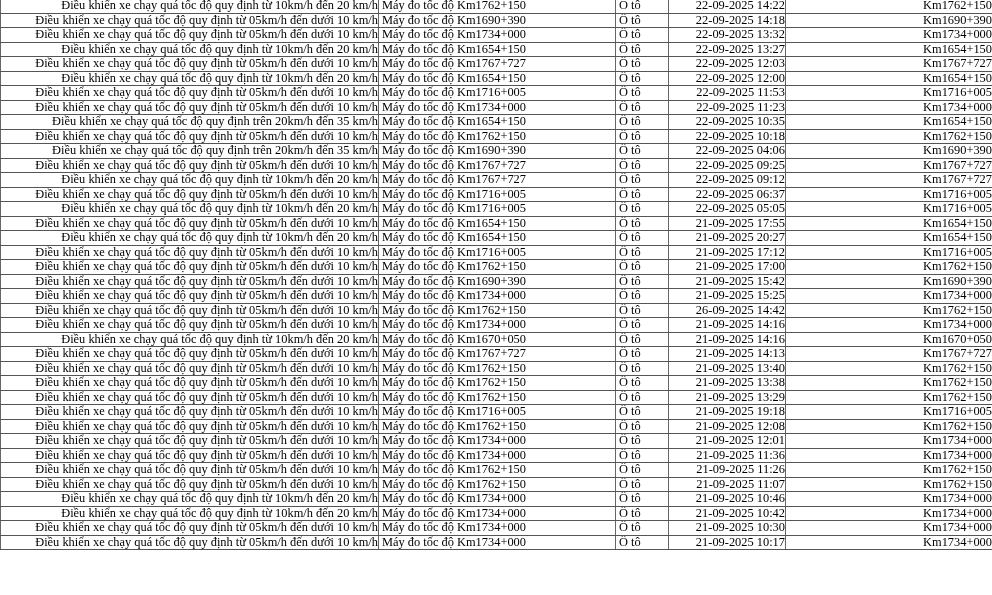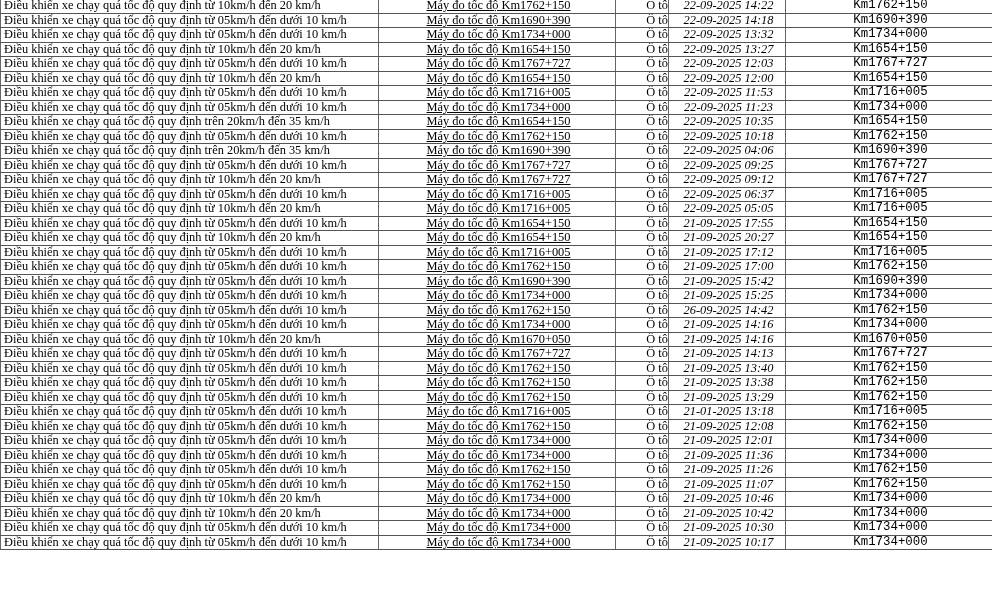"Điều khiển xe chạy quá" td.violation { text-align: left -> right }
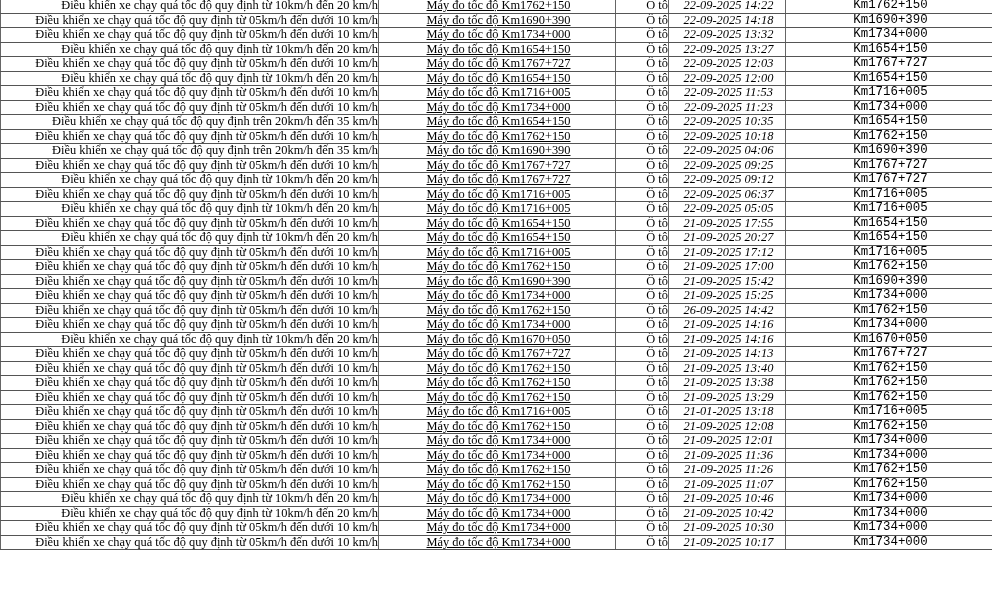"Máy đo tốc độ Km1762+150" td.device { text-align: center -> left; text-decoration: underline -> none }
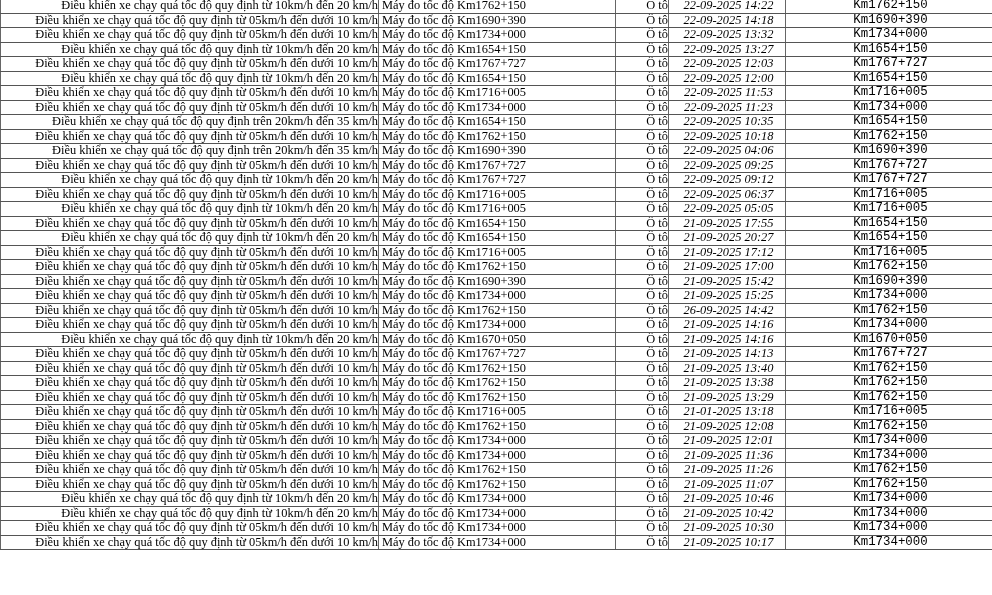"Ô tô" td.vehicle { text-align: right -> left }
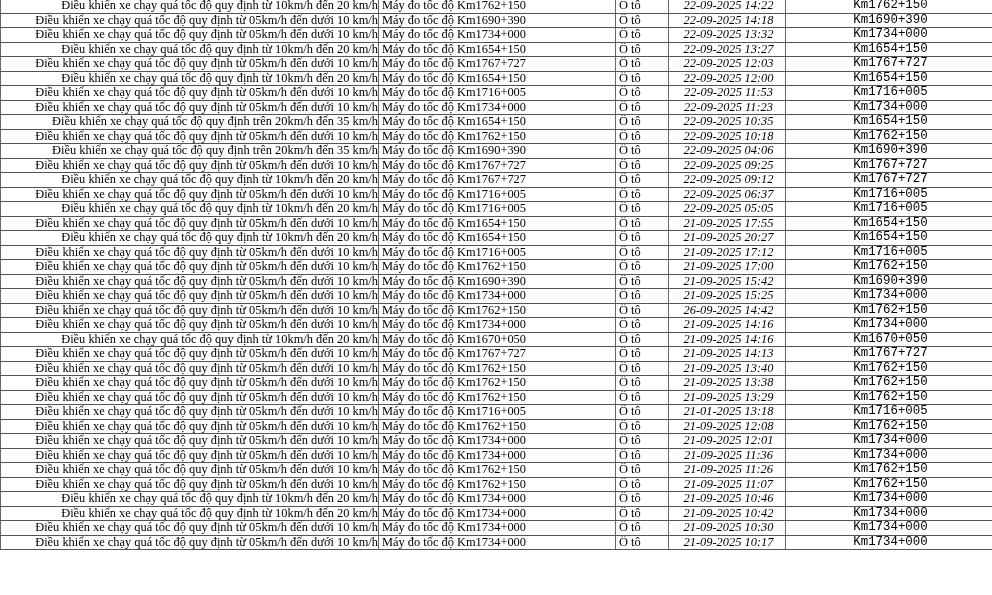"22-09-2025 14:22" td.datetime { font-style: italic -> none; text-align: center -> right }
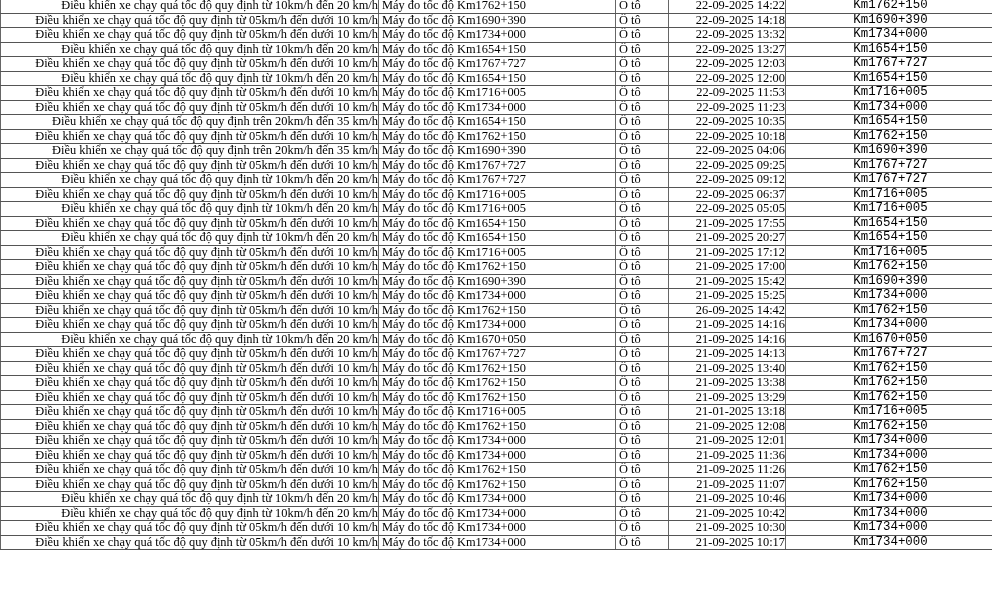"Km1762+150" td.location { font-family: Liberation Mono, monospace -> none; text-align: center -> right }
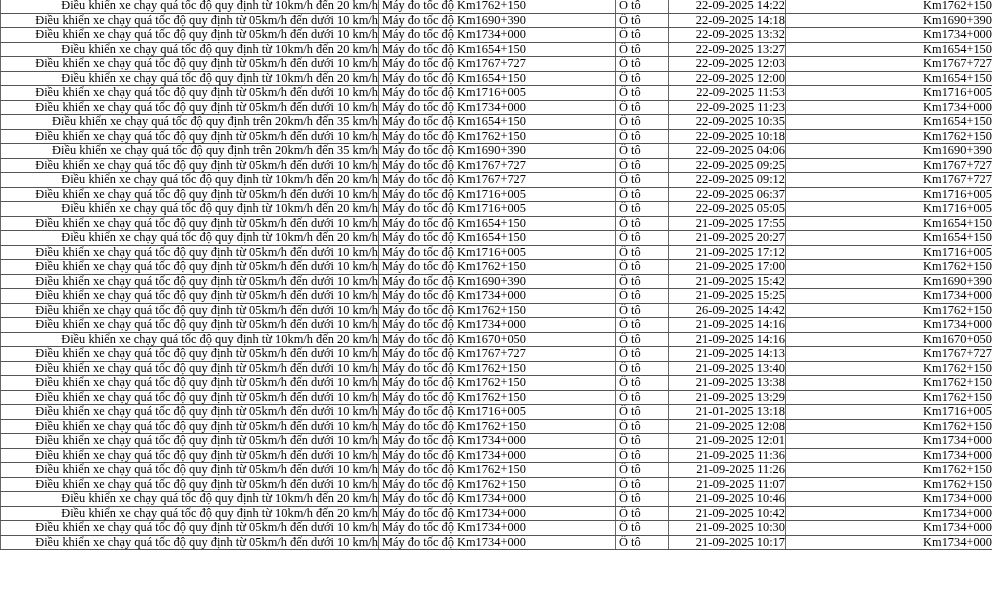"21-01-2025 13:18" td.datetime { text: 21-01-2025 13:18 -> 21-09-2025 19:18 }
